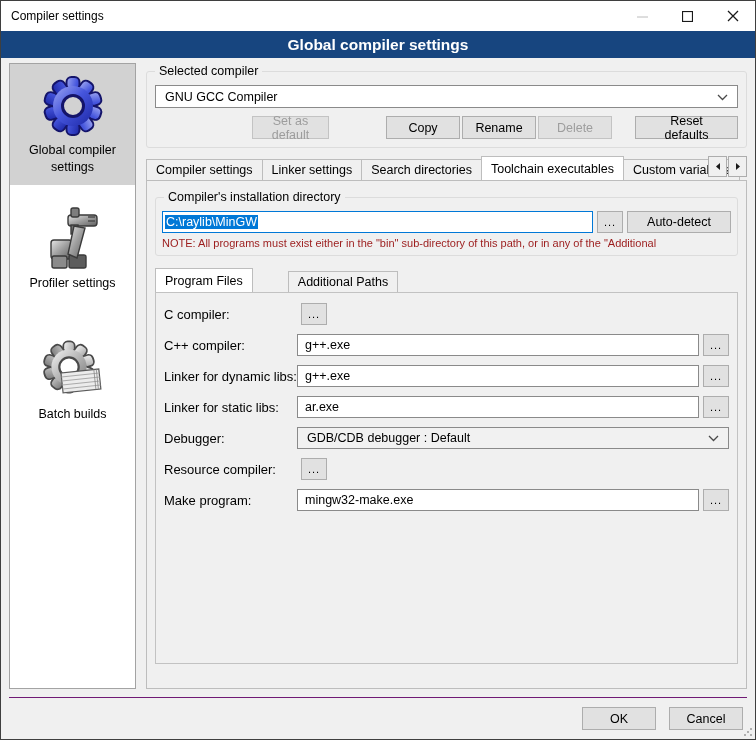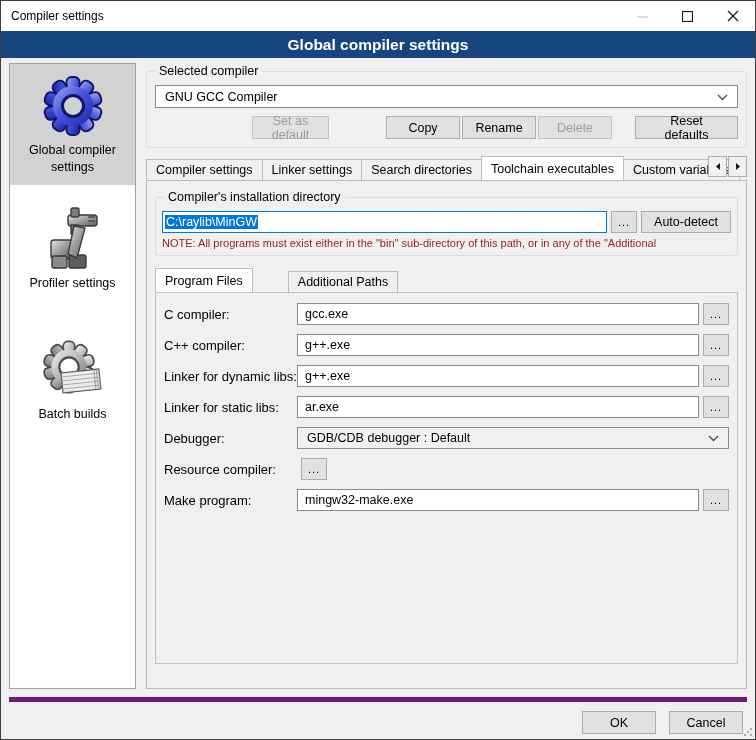"Auto-detect" .b-auto { padding: 0 12px -> 0 19px }
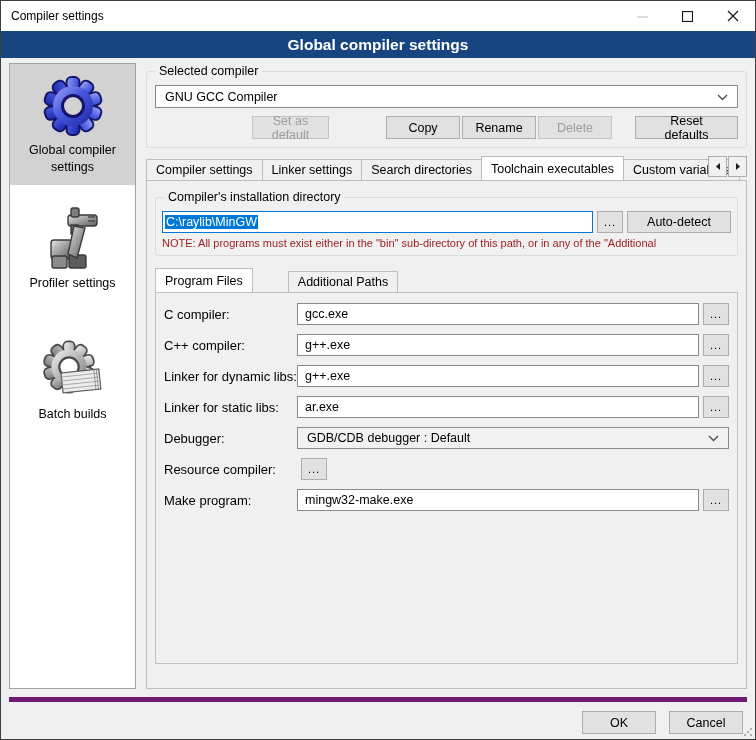"gcc.exe" input { html: <input> -> none }
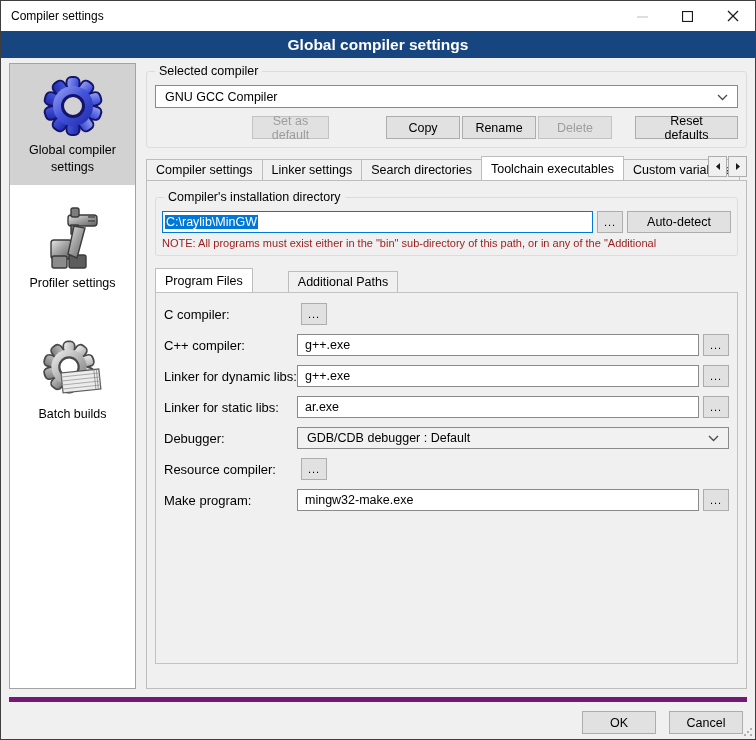"OK" .footer { border-top: 5px solid #701a75 -> 1px solid #701a75 }
